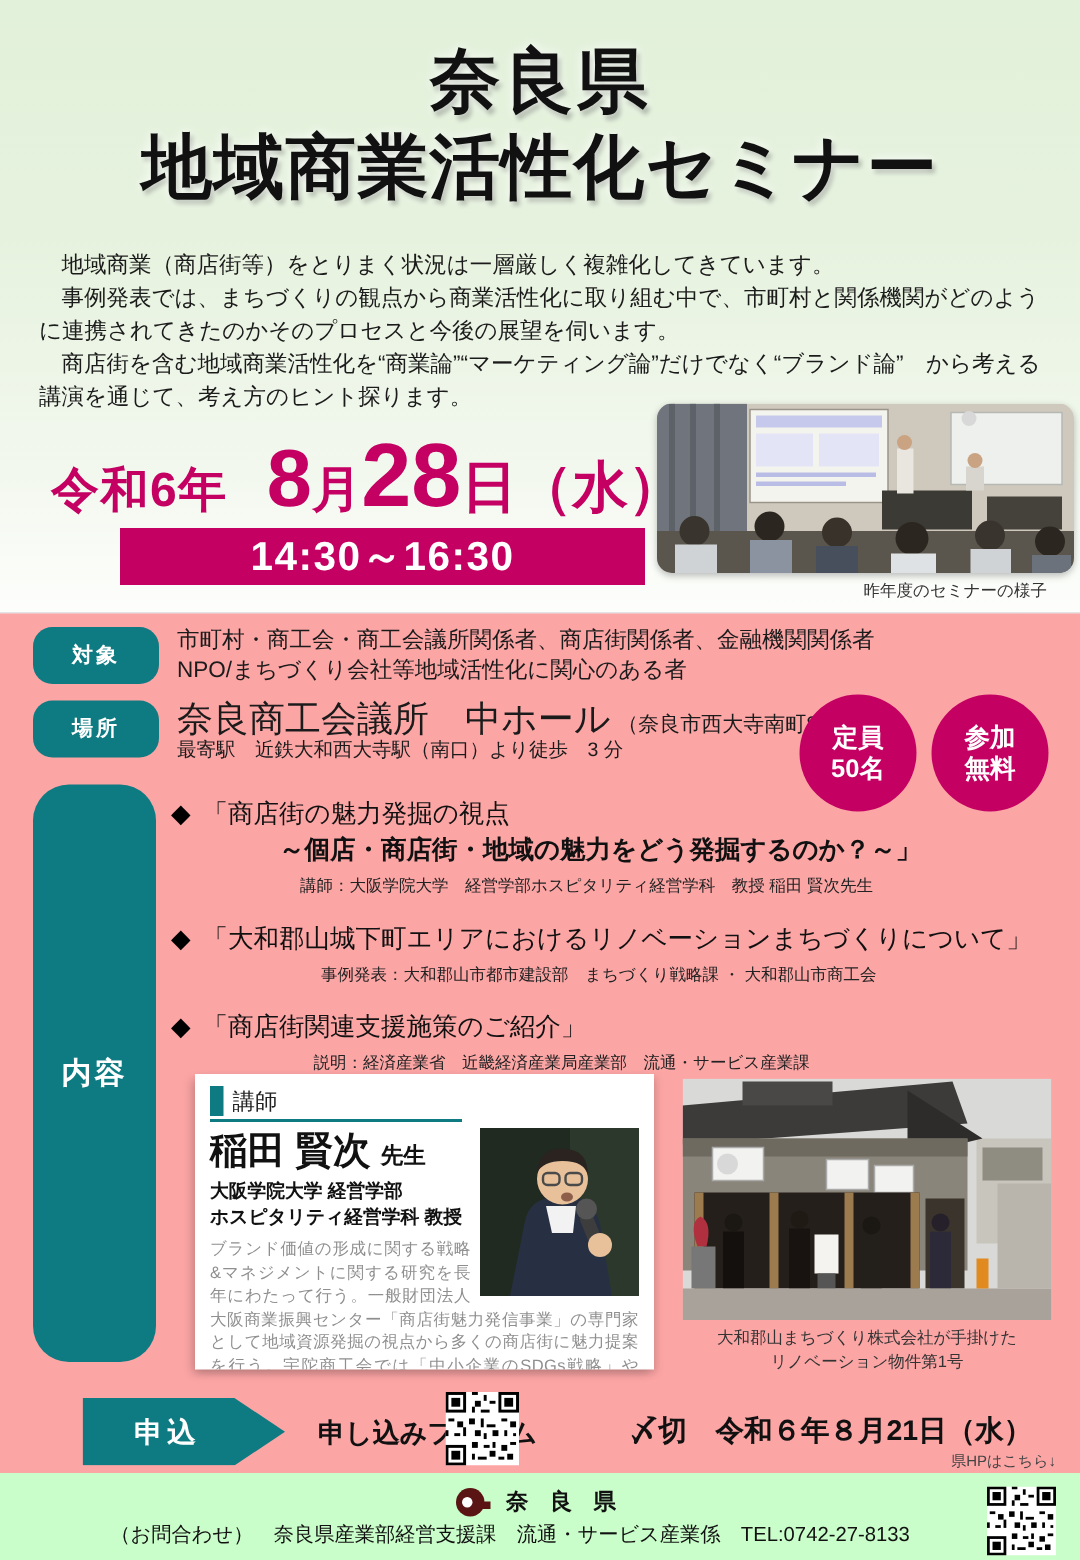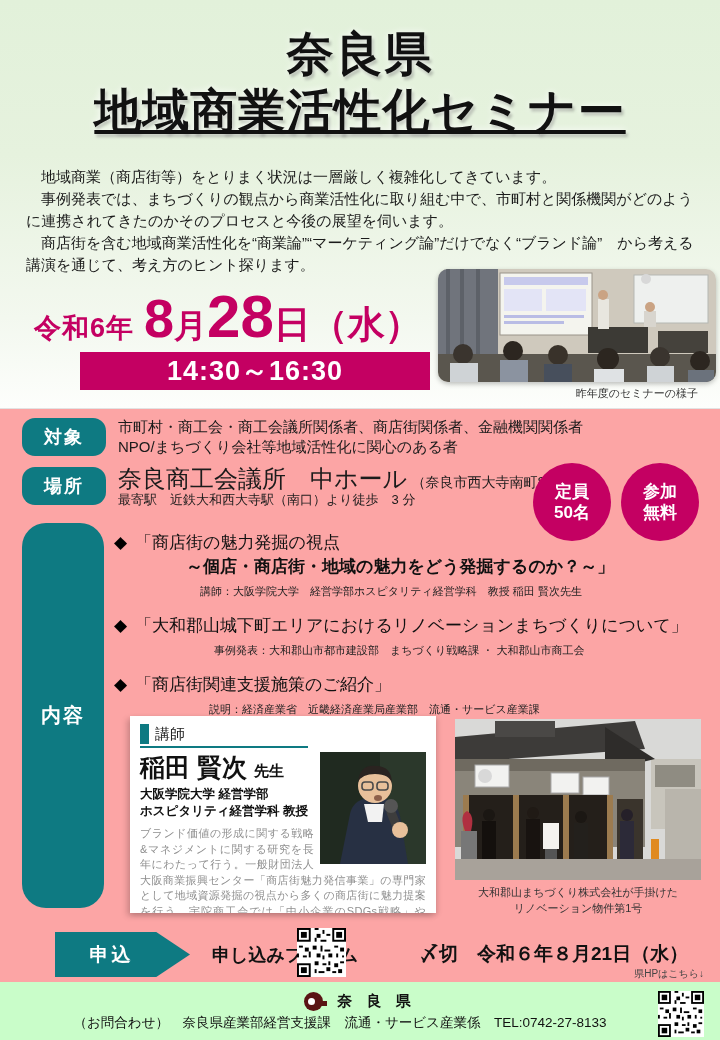"地域商業活性化セミナー" .title .l2 { text-decoration: underline -> none }
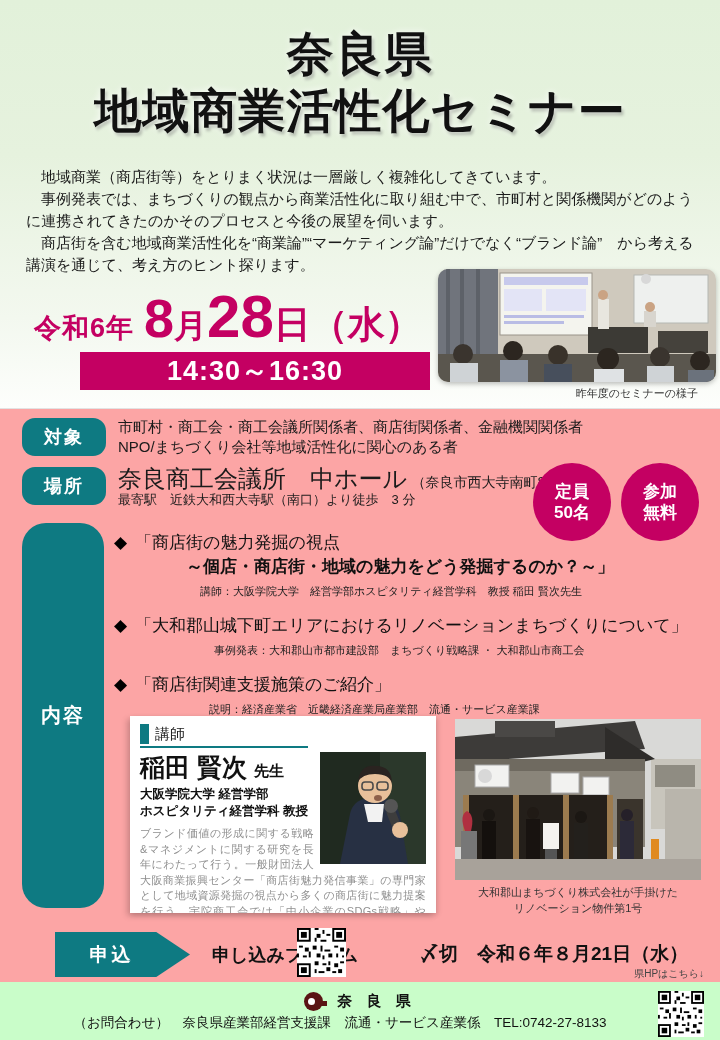"令和6年" .d-era { font-size: 27px -> 32px; margin-right: 10px -> 26px }
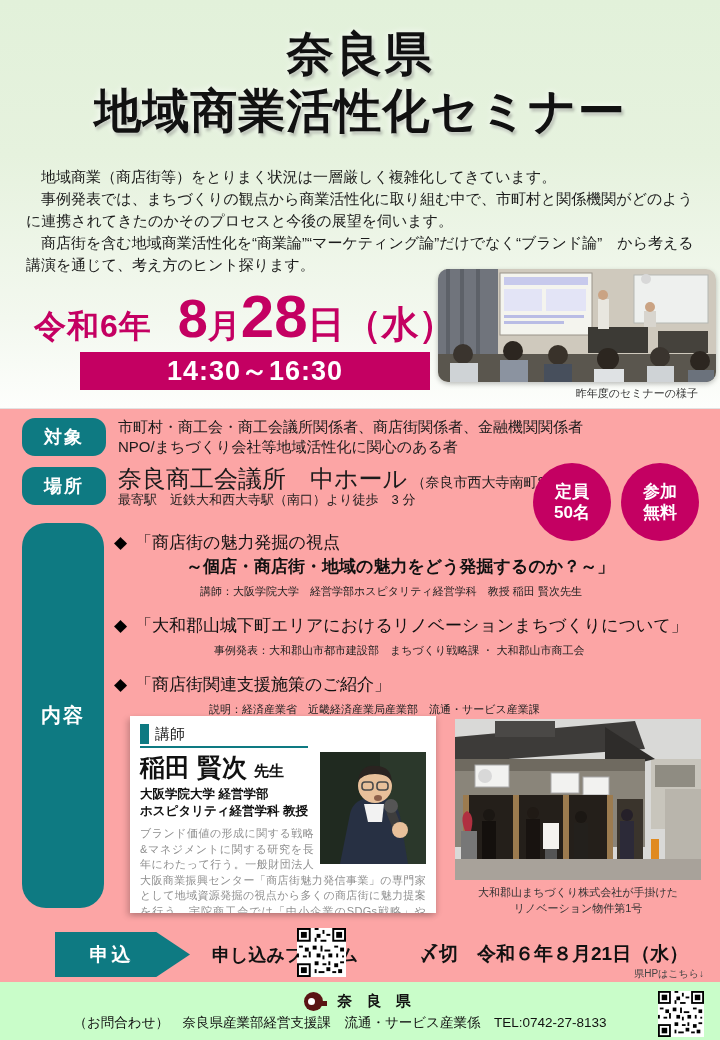"対象" .badge { font-size: 18px -> 14px }
